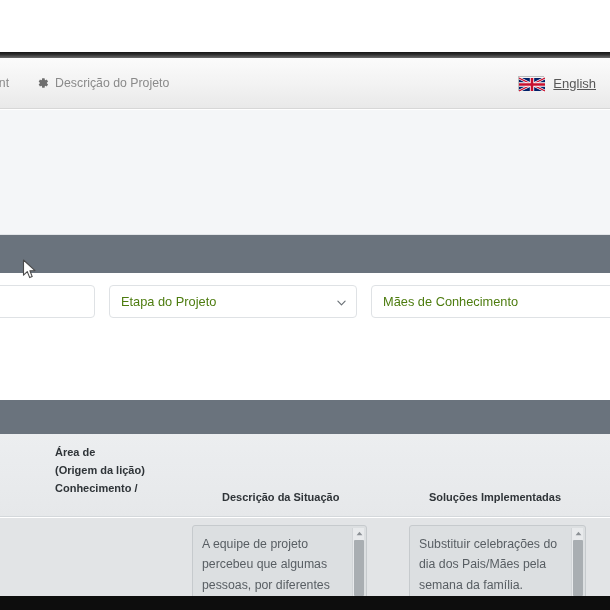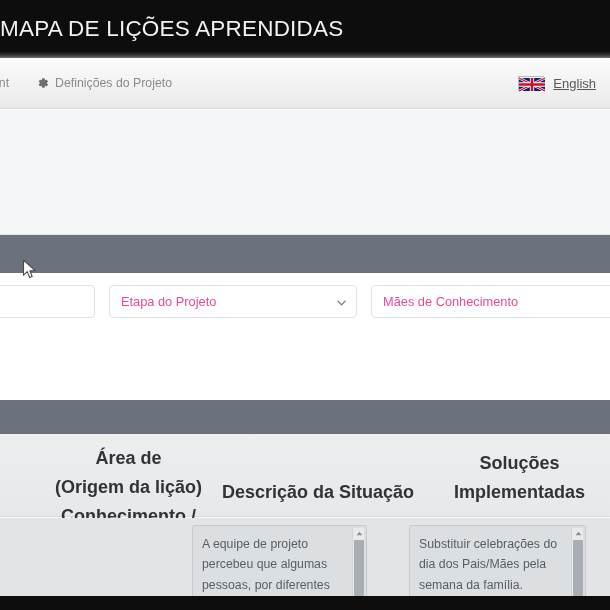"MAPA DE LIÇÕES APRENDIDAS" div.titlebar { html: <div> <div>MAPA DE LIÇÕES APRENDIDAS</div> </div> -> none }
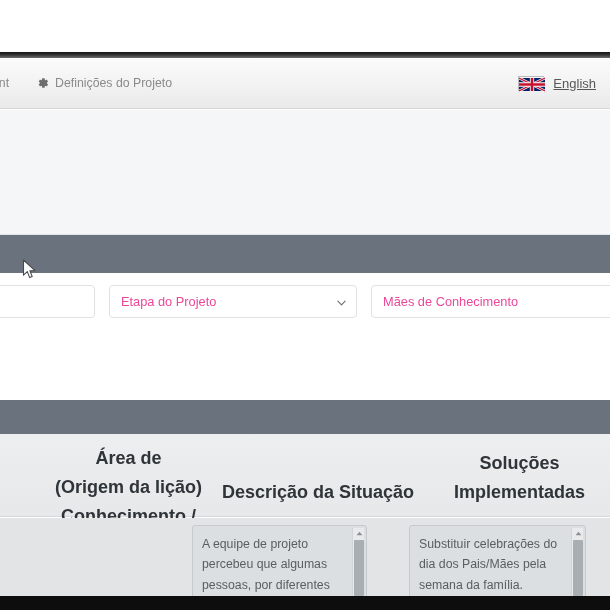"Definições do Projeto" span { text: Definições -> Descrição }
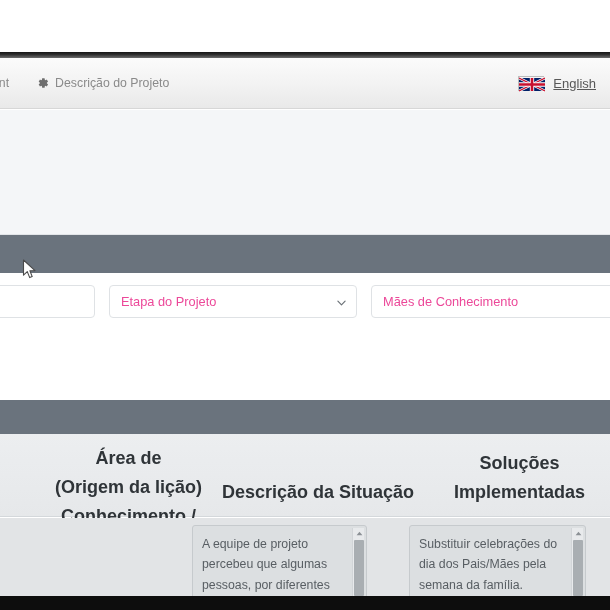"Etapa do Projeto" .fld { color: #ec4899 -> #4d7c0f }
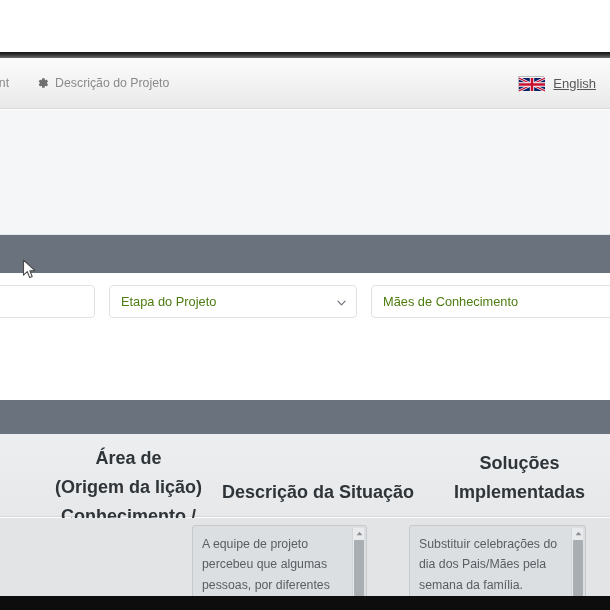"Área de" .th { font-size: 18px -> 11px; text-align: center -> none }
